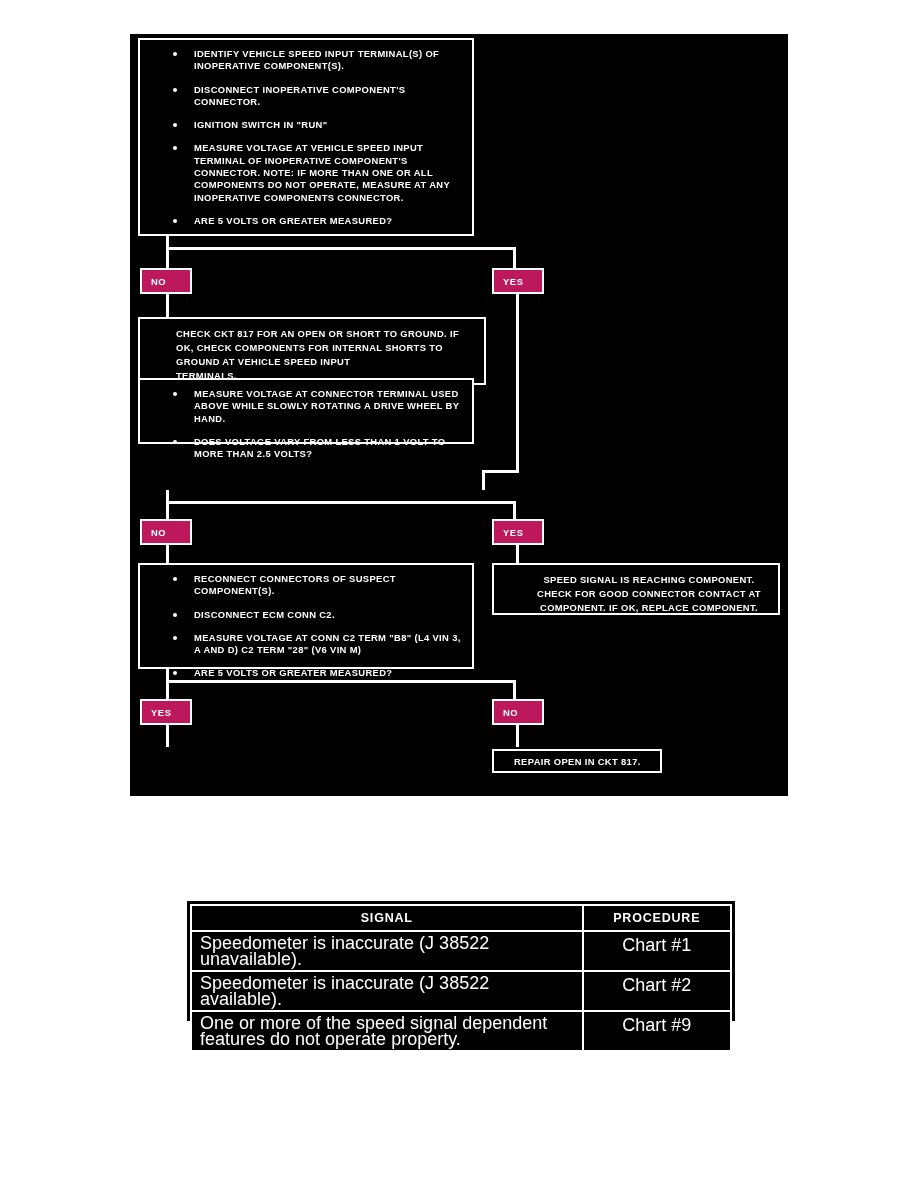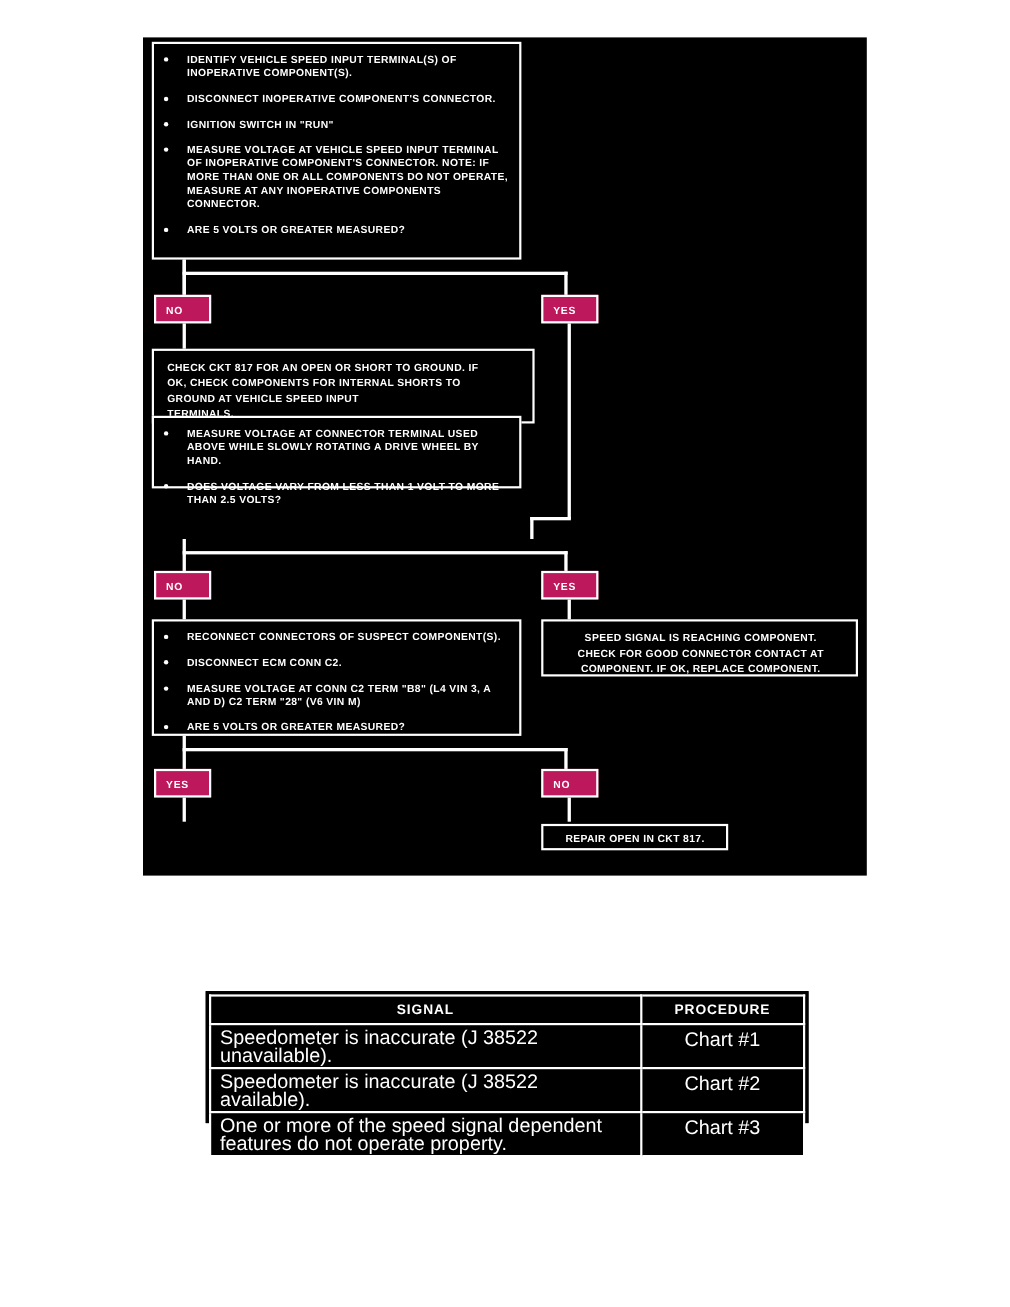"IDENTIFY VEHICLE SPEED INPUT TERMINAL(S)" .fc-box .inner { padding: 8px 10px 8px 0 -> 8px 10px 8px 24px }
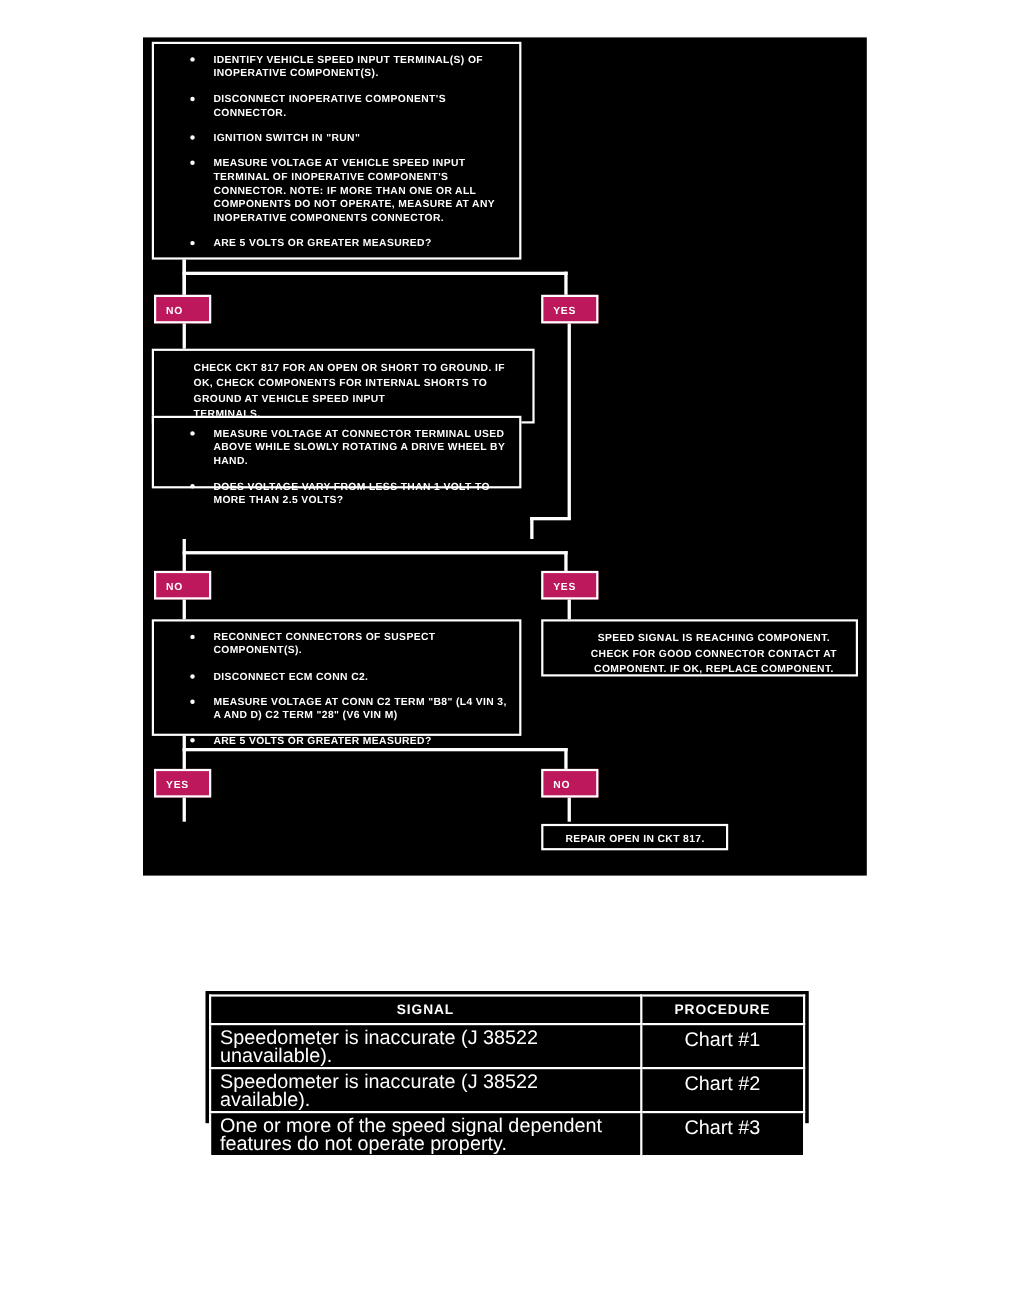"Chart #3" td.proc { text: 3 -> 9 }
